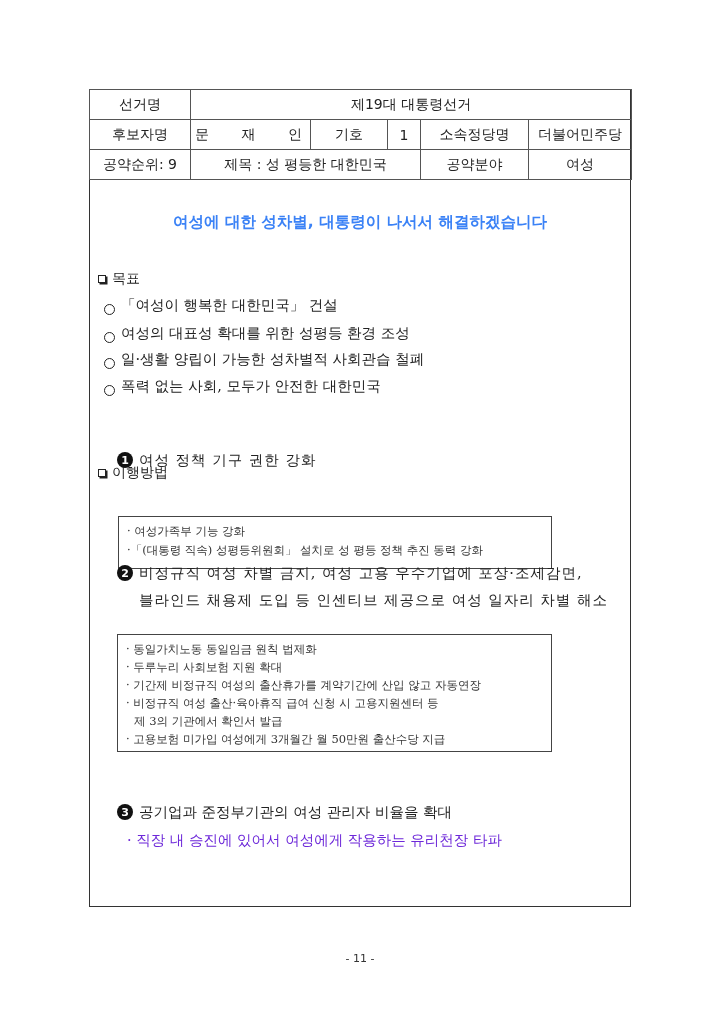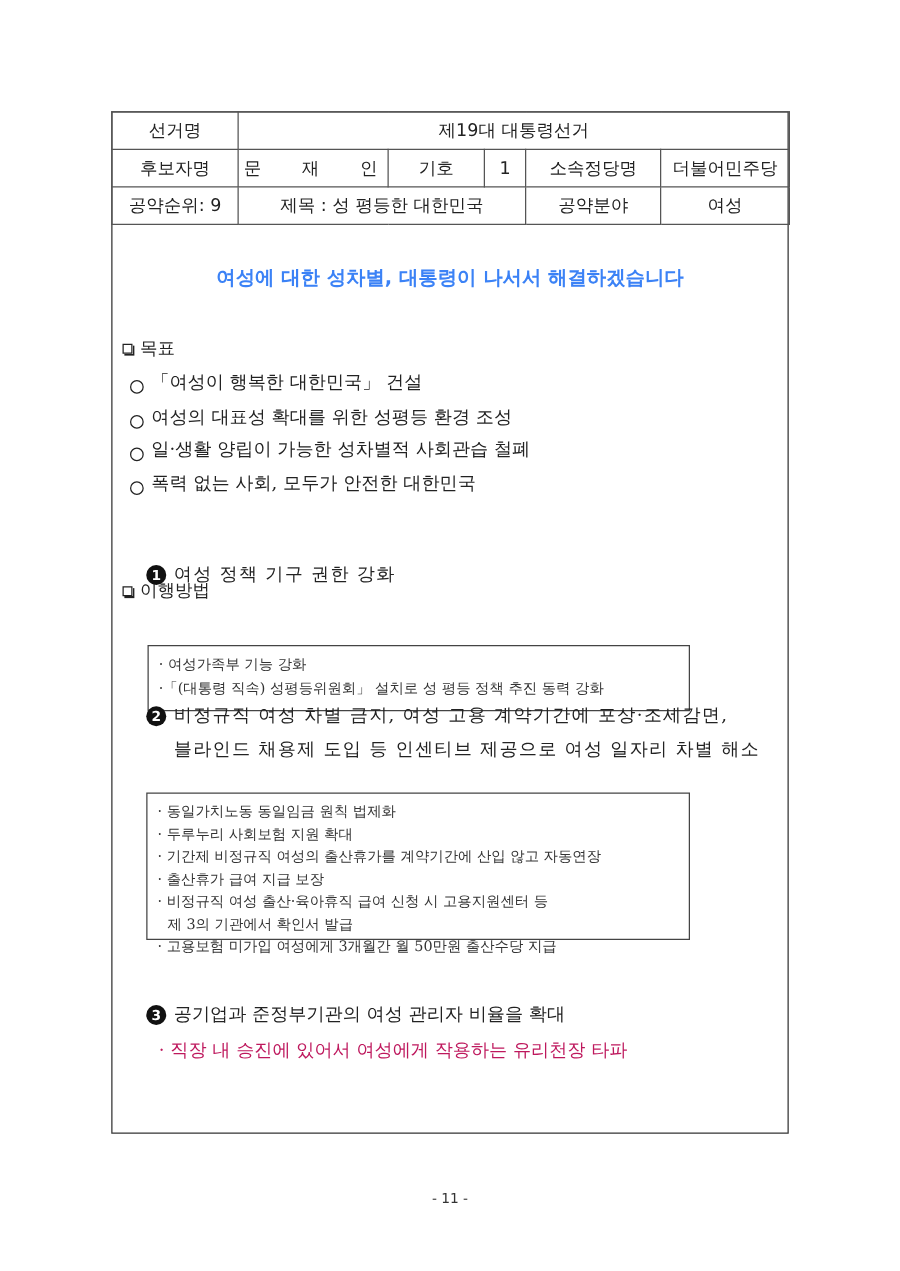"비정규직 여성 차별 금지, 여성" span { text: 계약기간에 -> 우수기업에 }
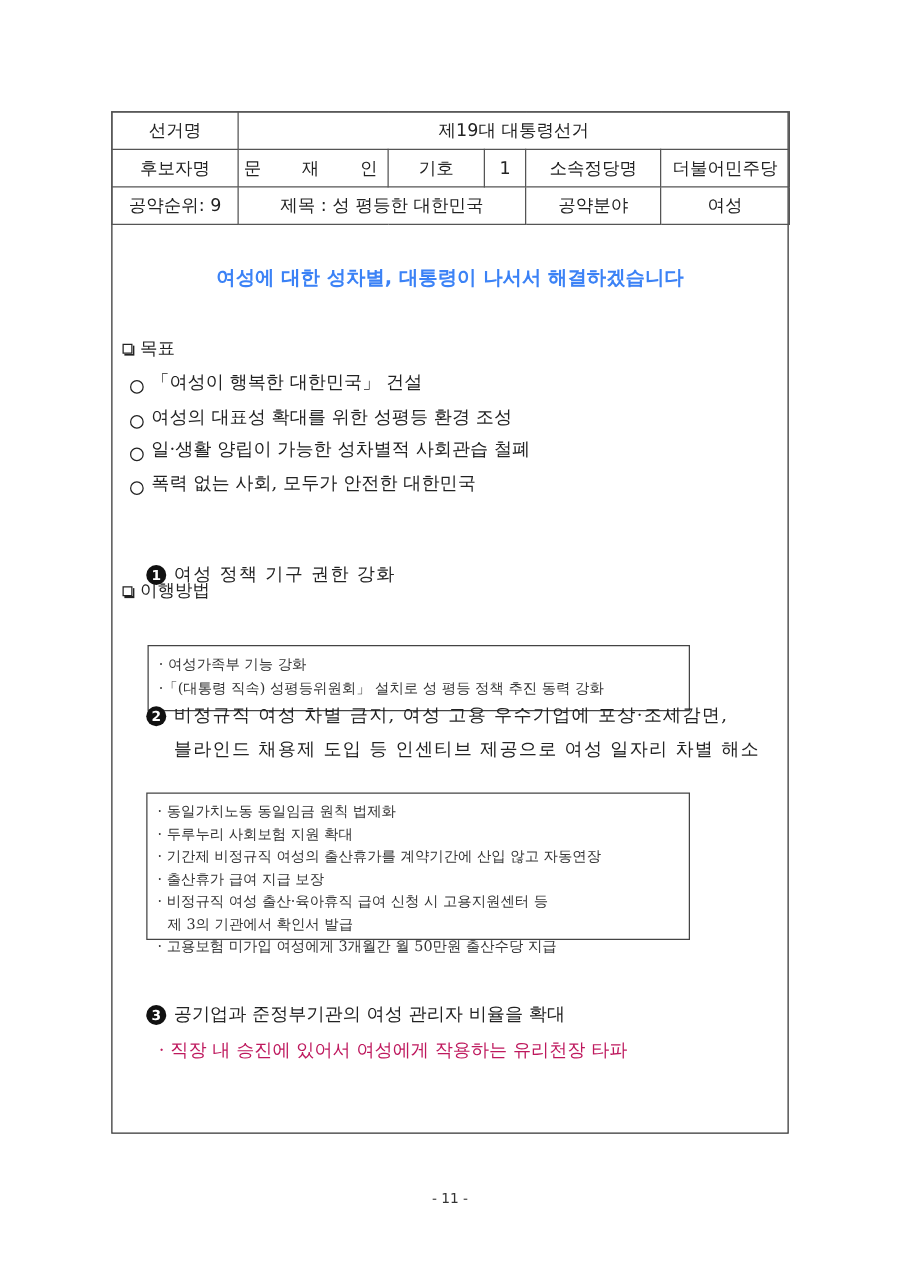"· 출산휴가 급여 지급 보장" div.item { html: <div>· 출산휴가 급여 지급 보장</div> -> none }
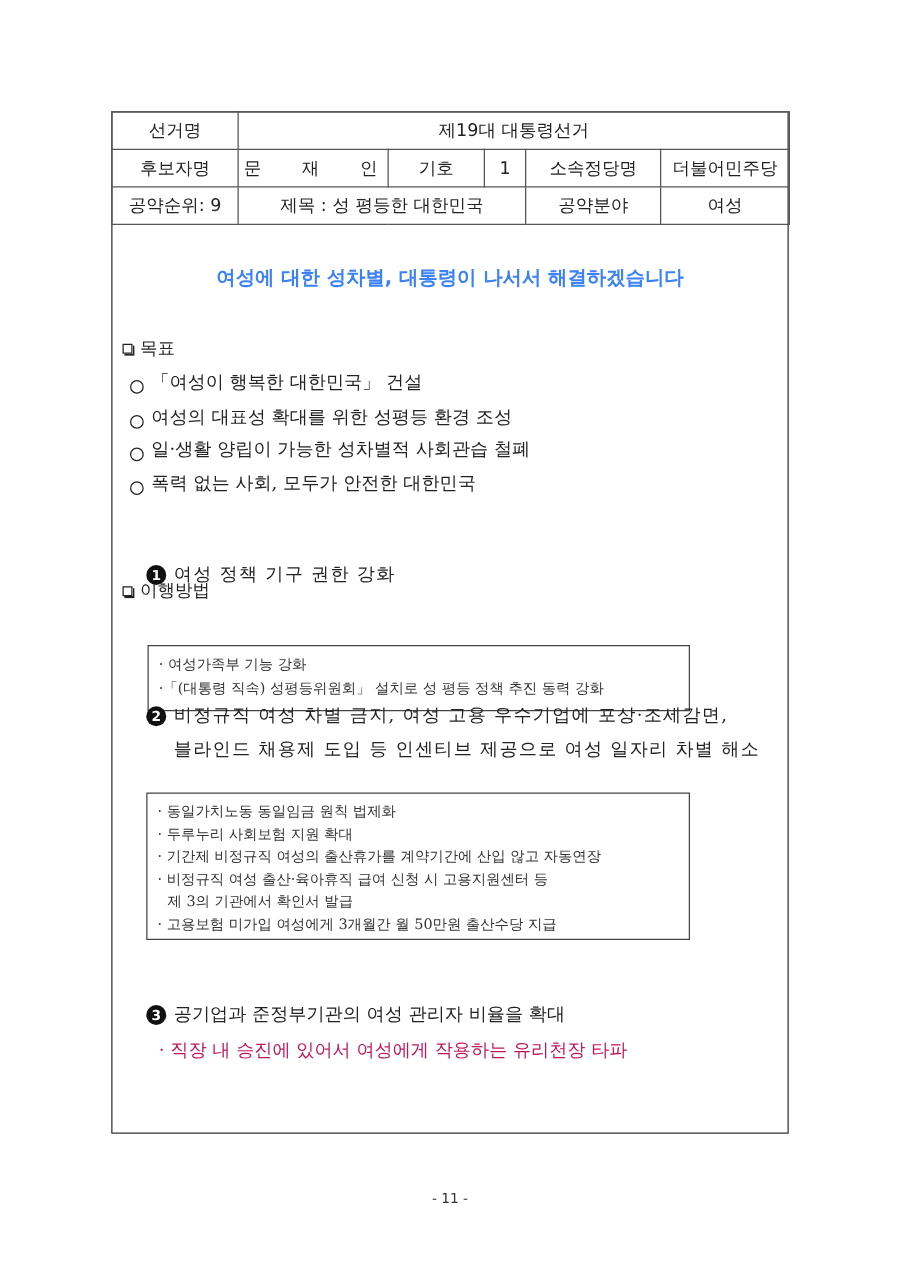"· 직장 내 승진에 있어서" .sub { color: #be185d -> #6d28d9 }
